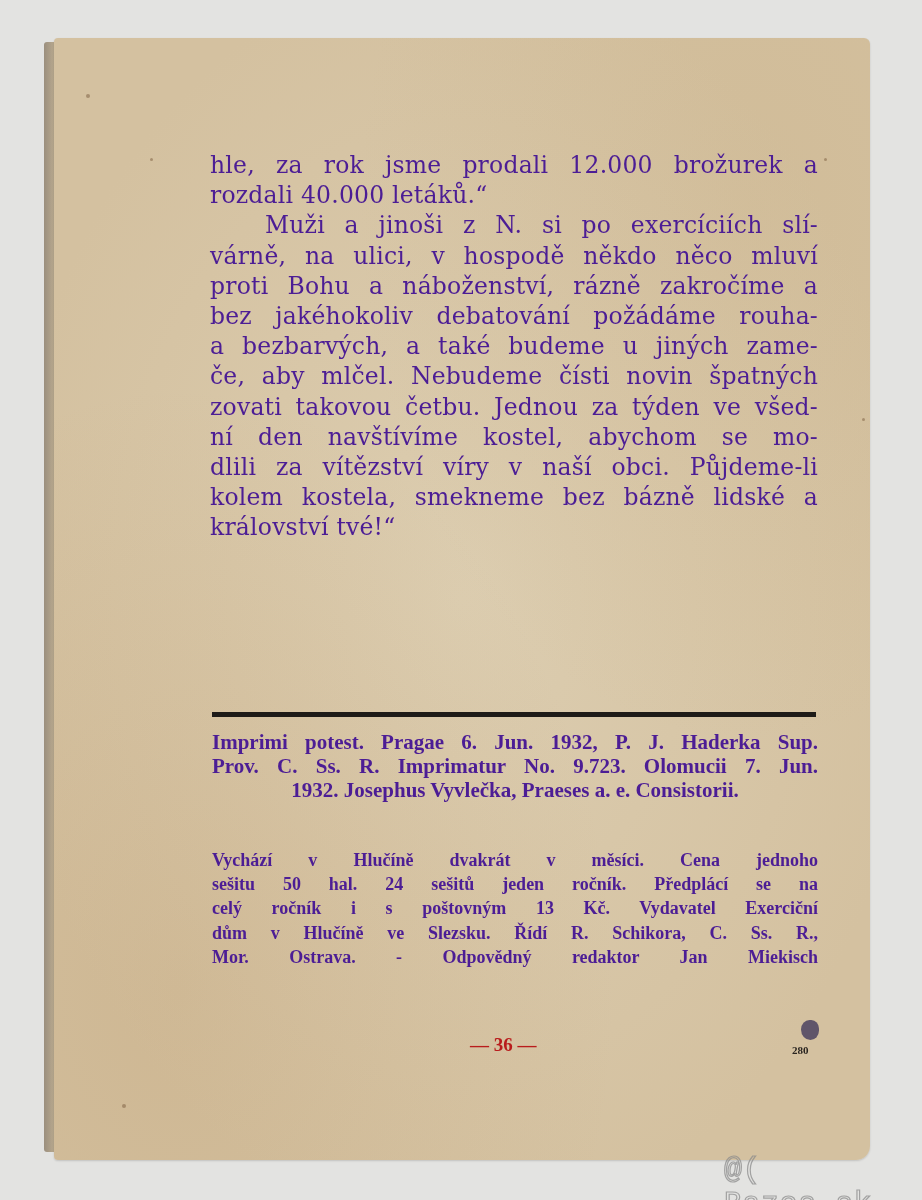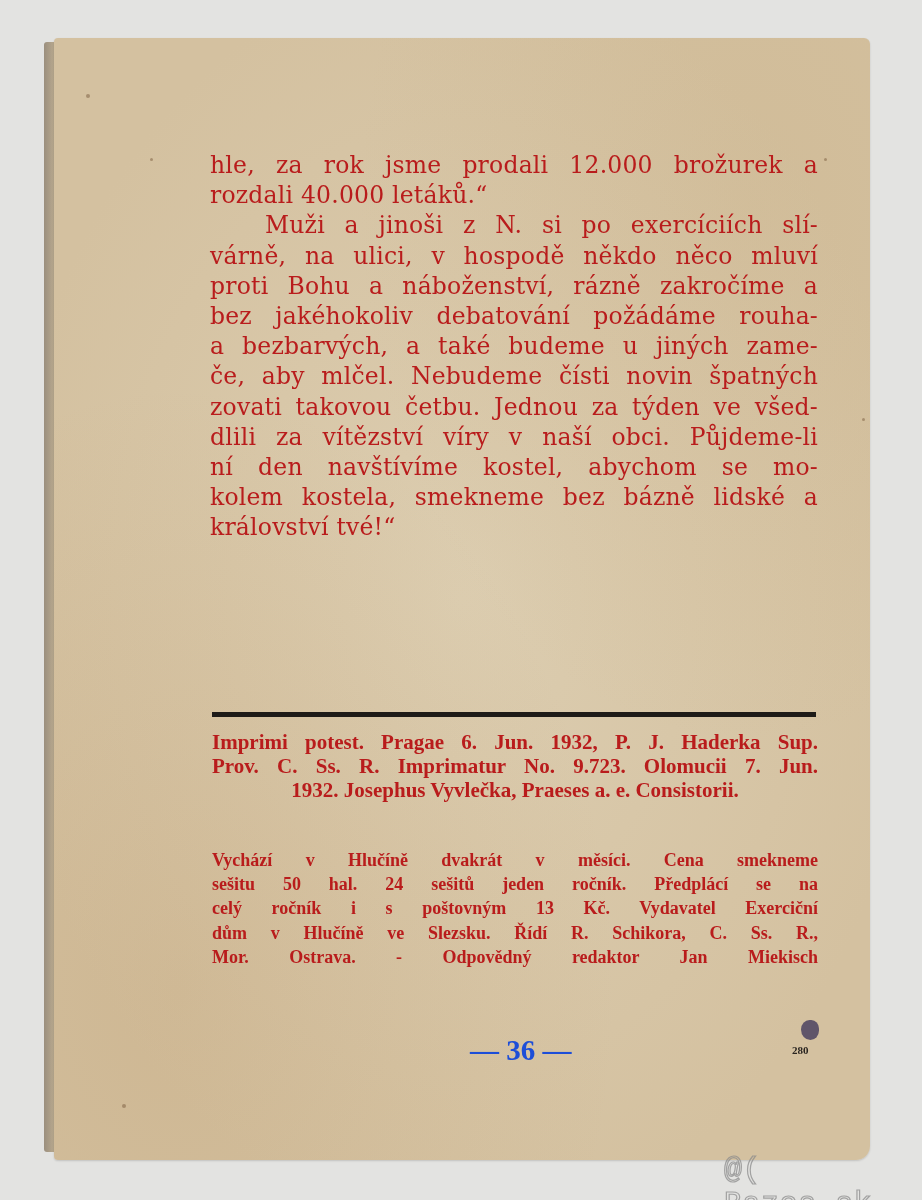"hle, za rok jsme prodali" .text-block { color: #b91c1c -> #4c1d95 }
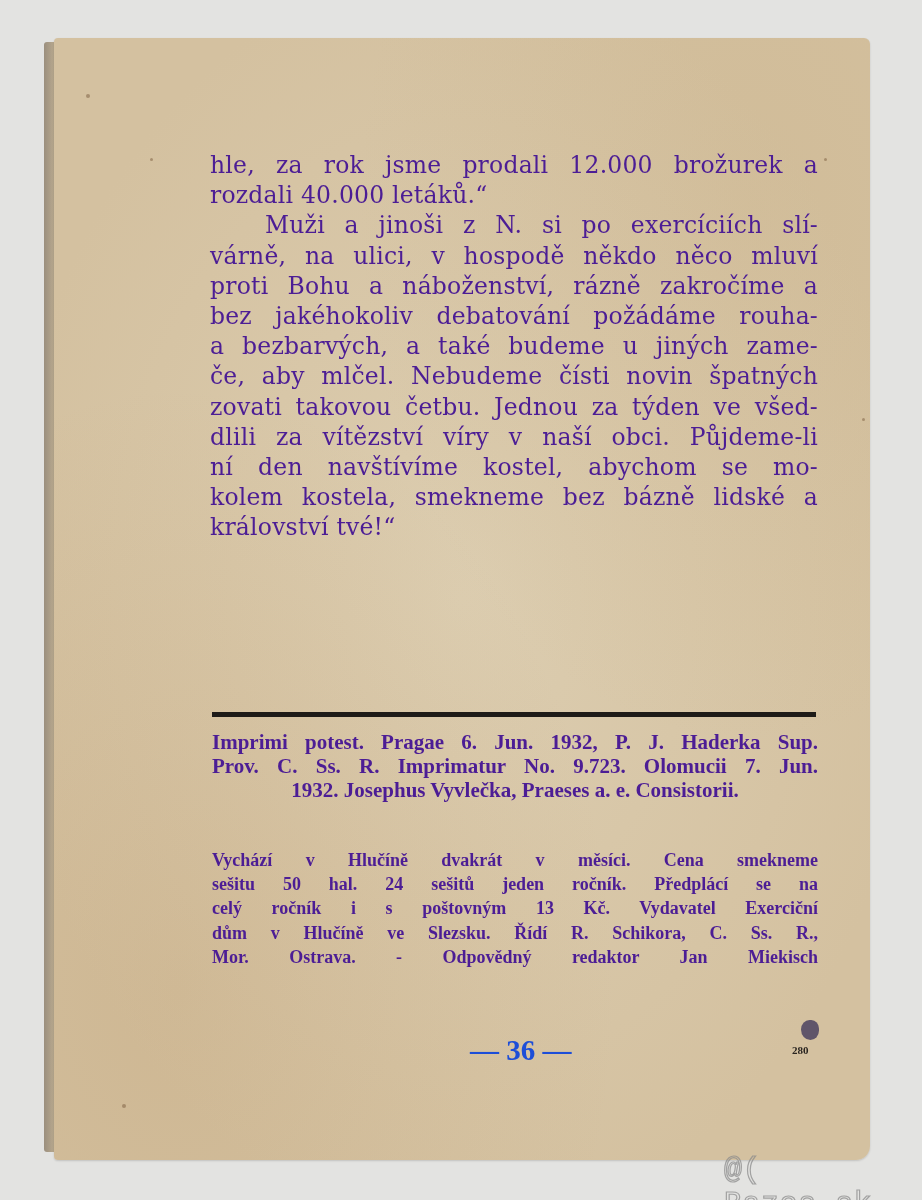"dlili za vítězství víry v" span.line { order: before "ní den navštívíme kostel, abychom" -> after "ní den navštívíme kostel, abychom" }
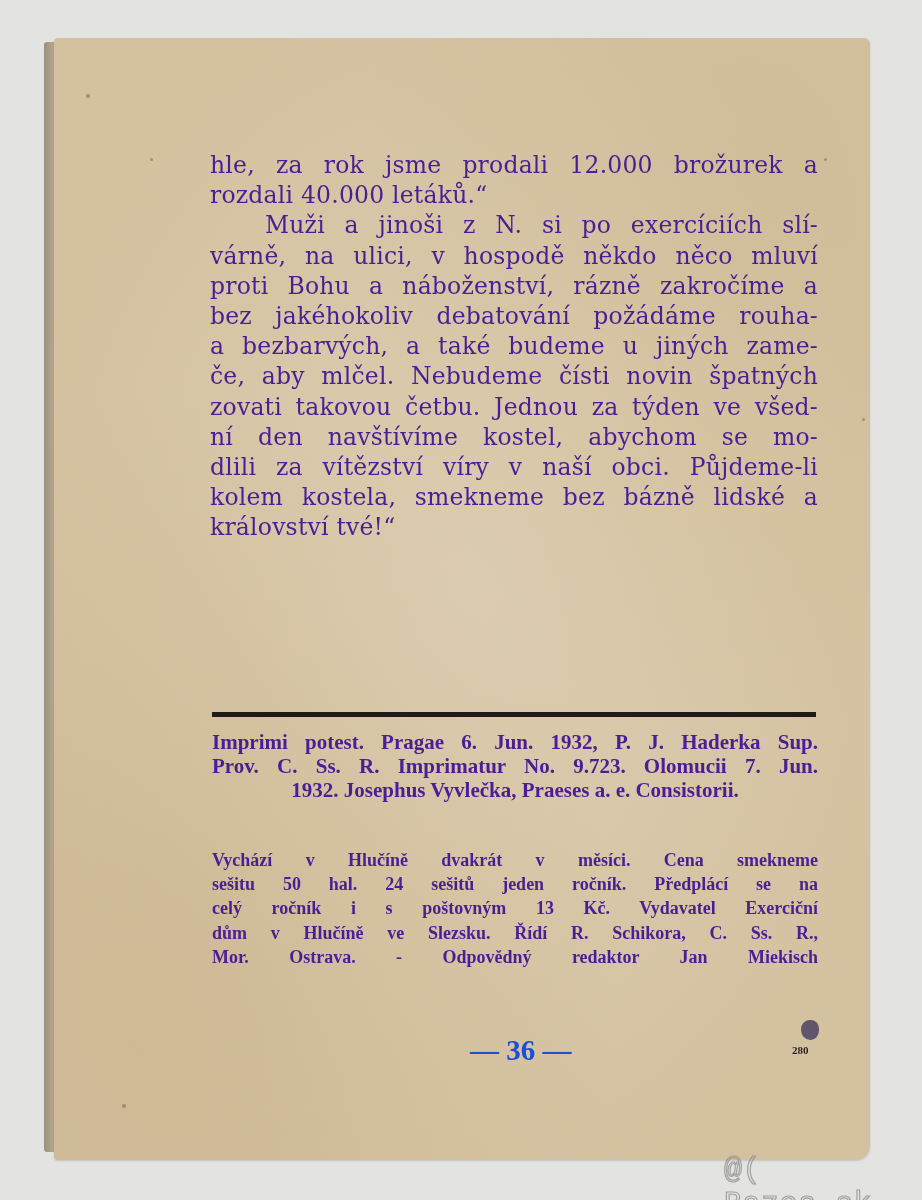"Vychází v Hlučíně dvakrát v" span.line { text: smekneme -> jednoho }
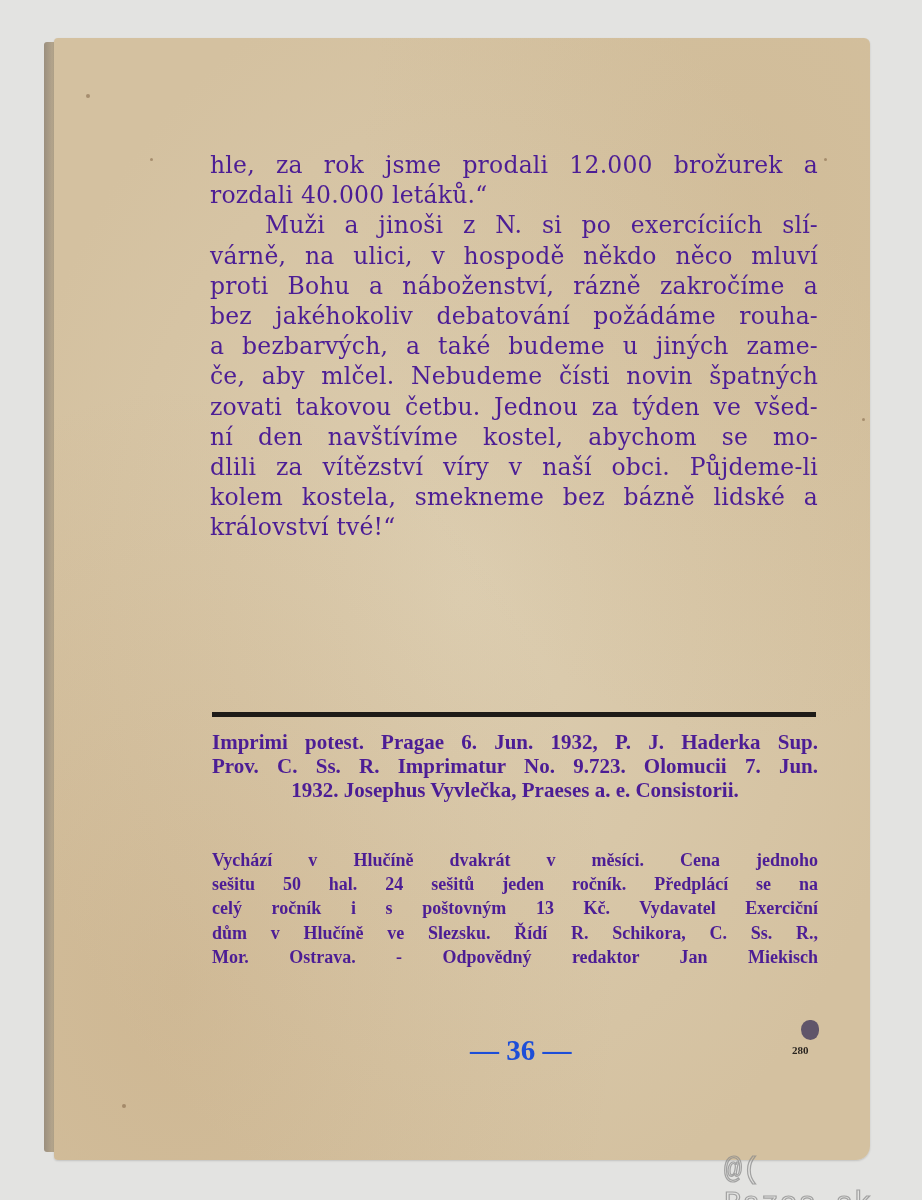"— 36 —" .page-number { color: #1d4ed8 -> #b91c1c; font-size: 29px -> 19px }
